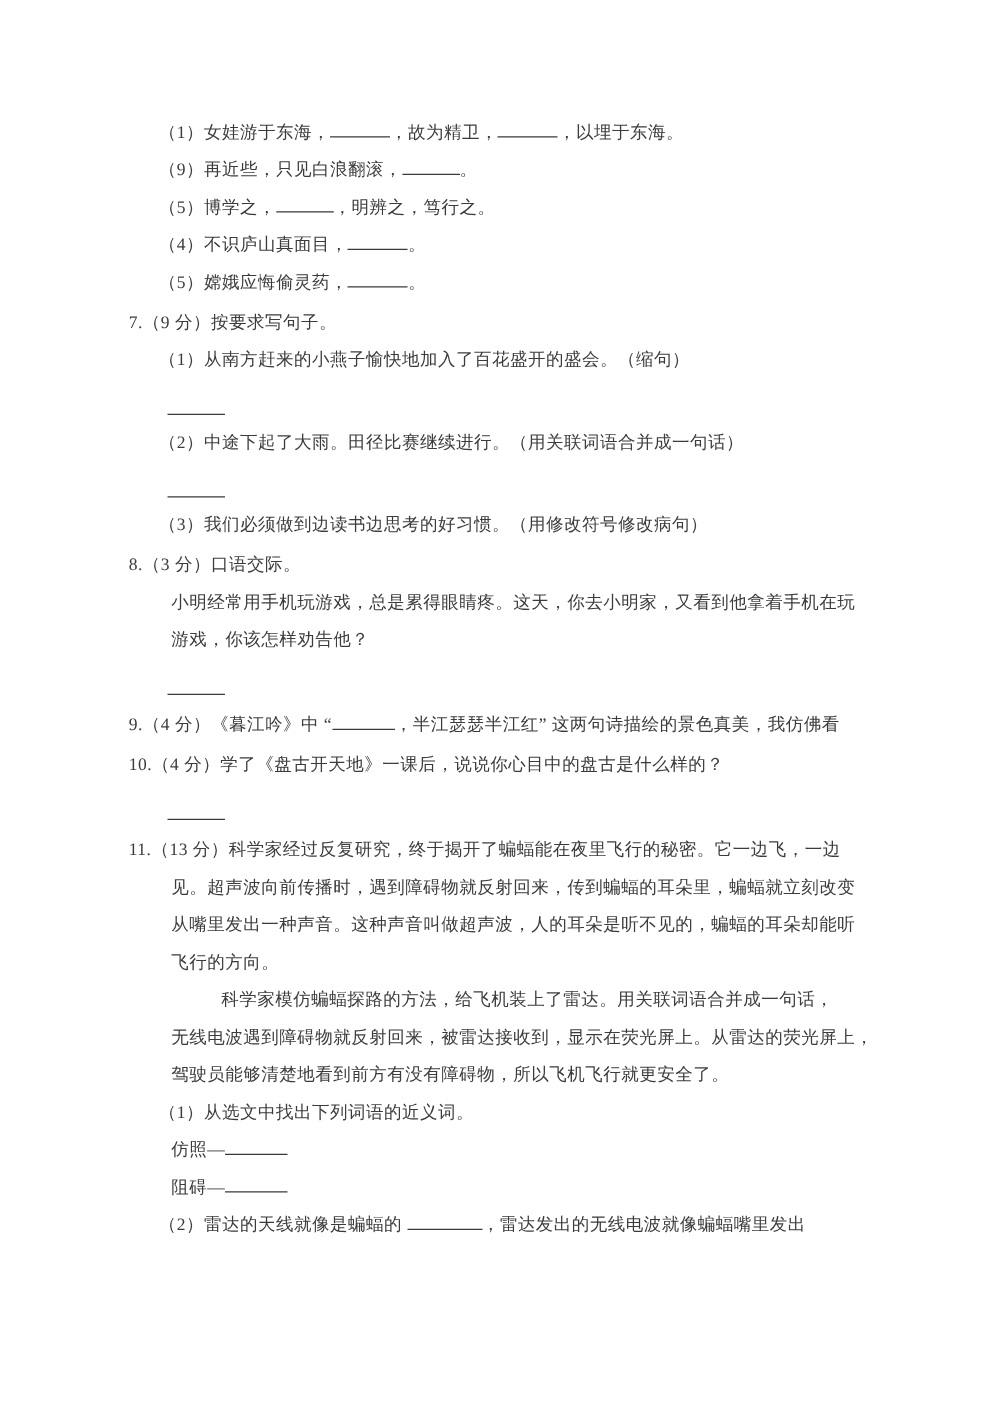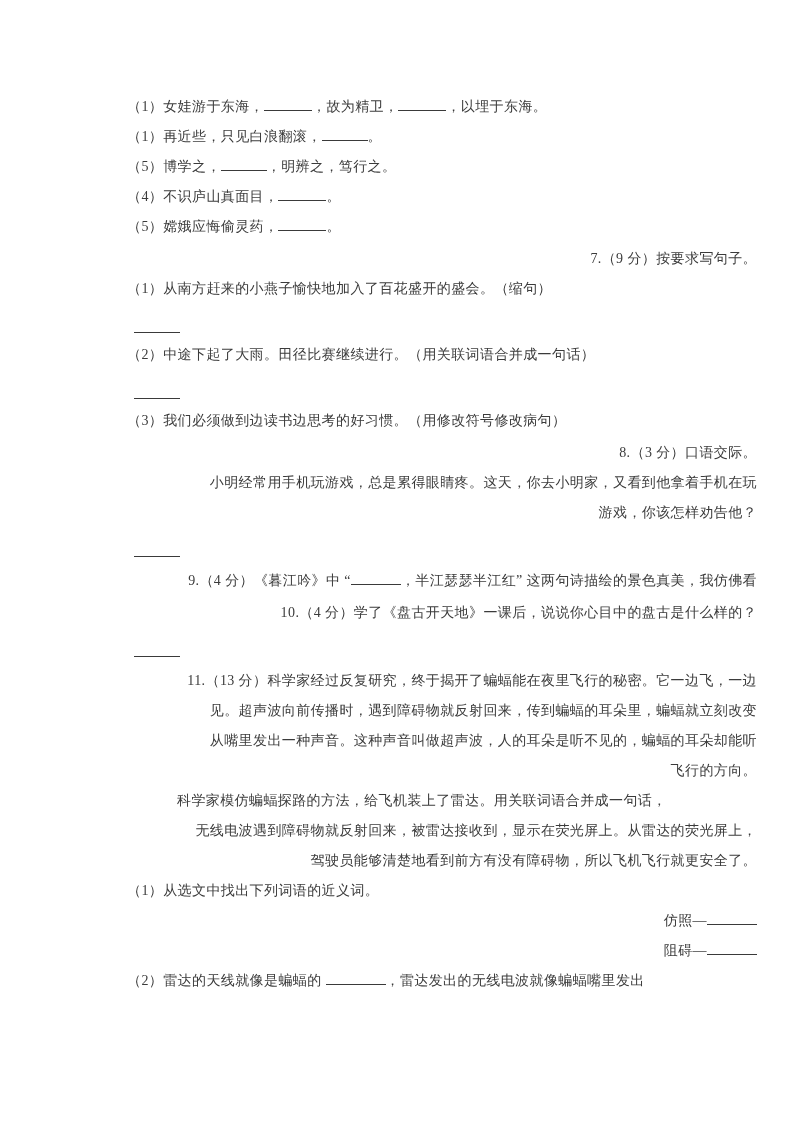"（1）再近些，只见白浪翻滚，" span { text: 1 -> 9 }
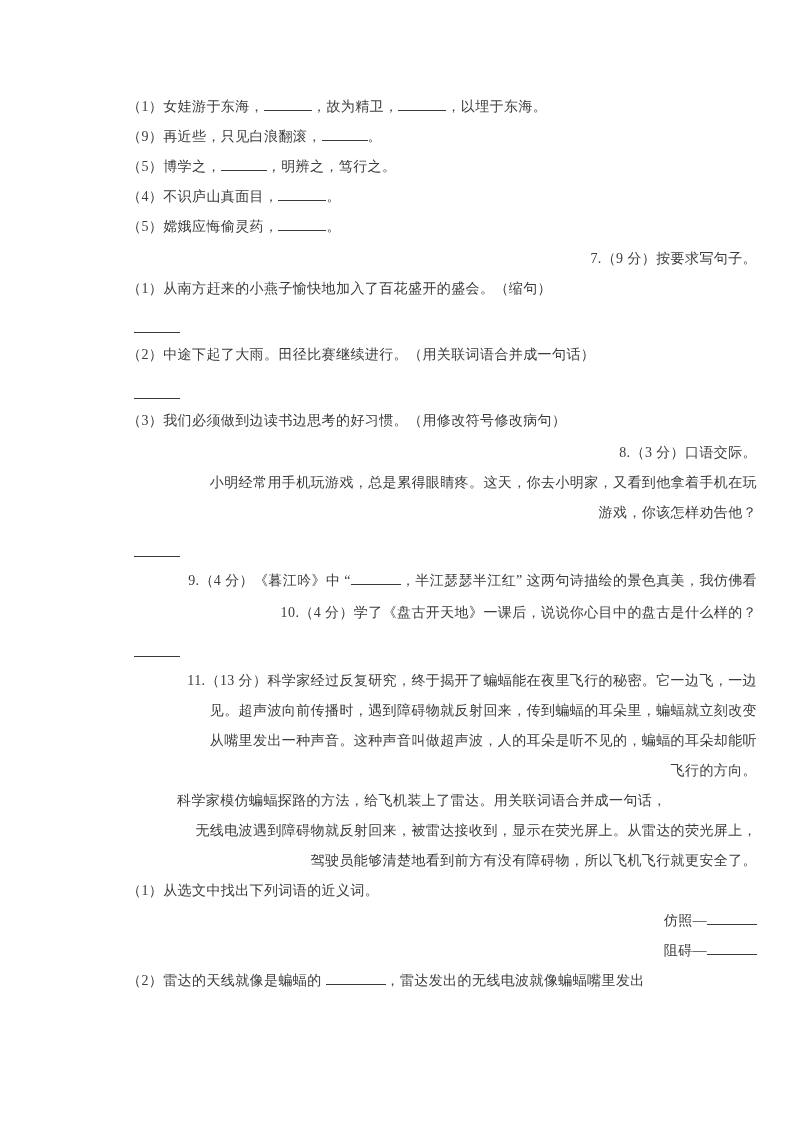"7.（9 分）按要求写句子。" .line.item { text-align: right -> none }
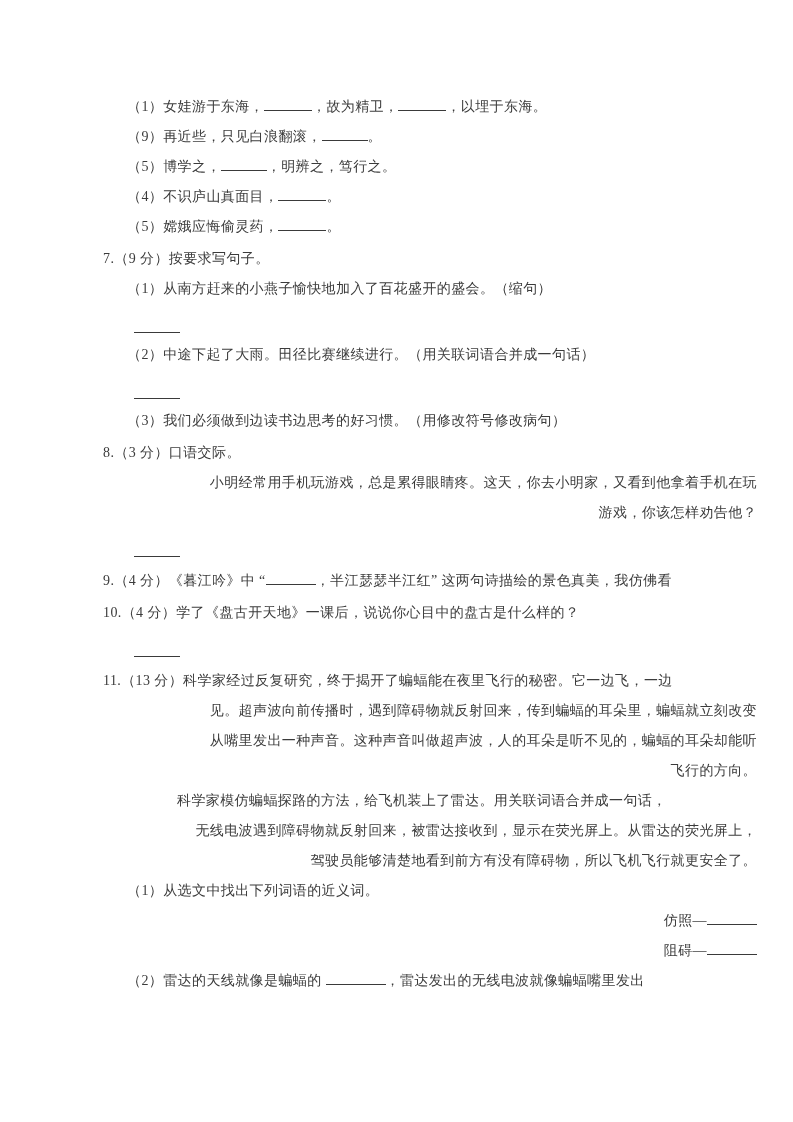"小明经常用手机玩游戏，总是累得眼睛疼。这天，你去小明家，又看到他拿着手机在玩" .line.cont { text-align: right -> none }
